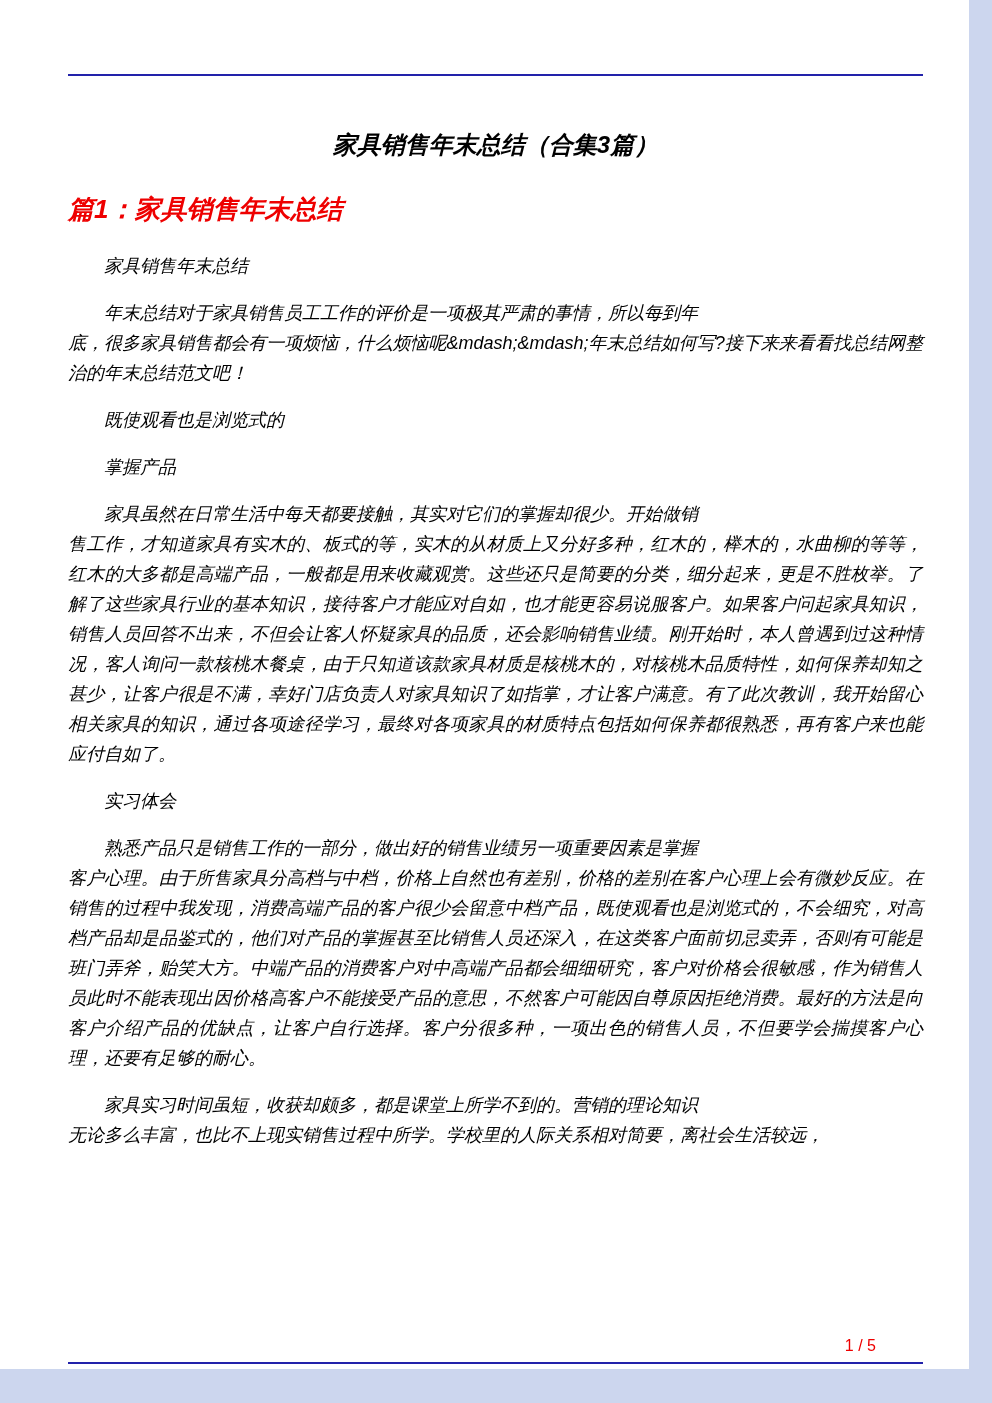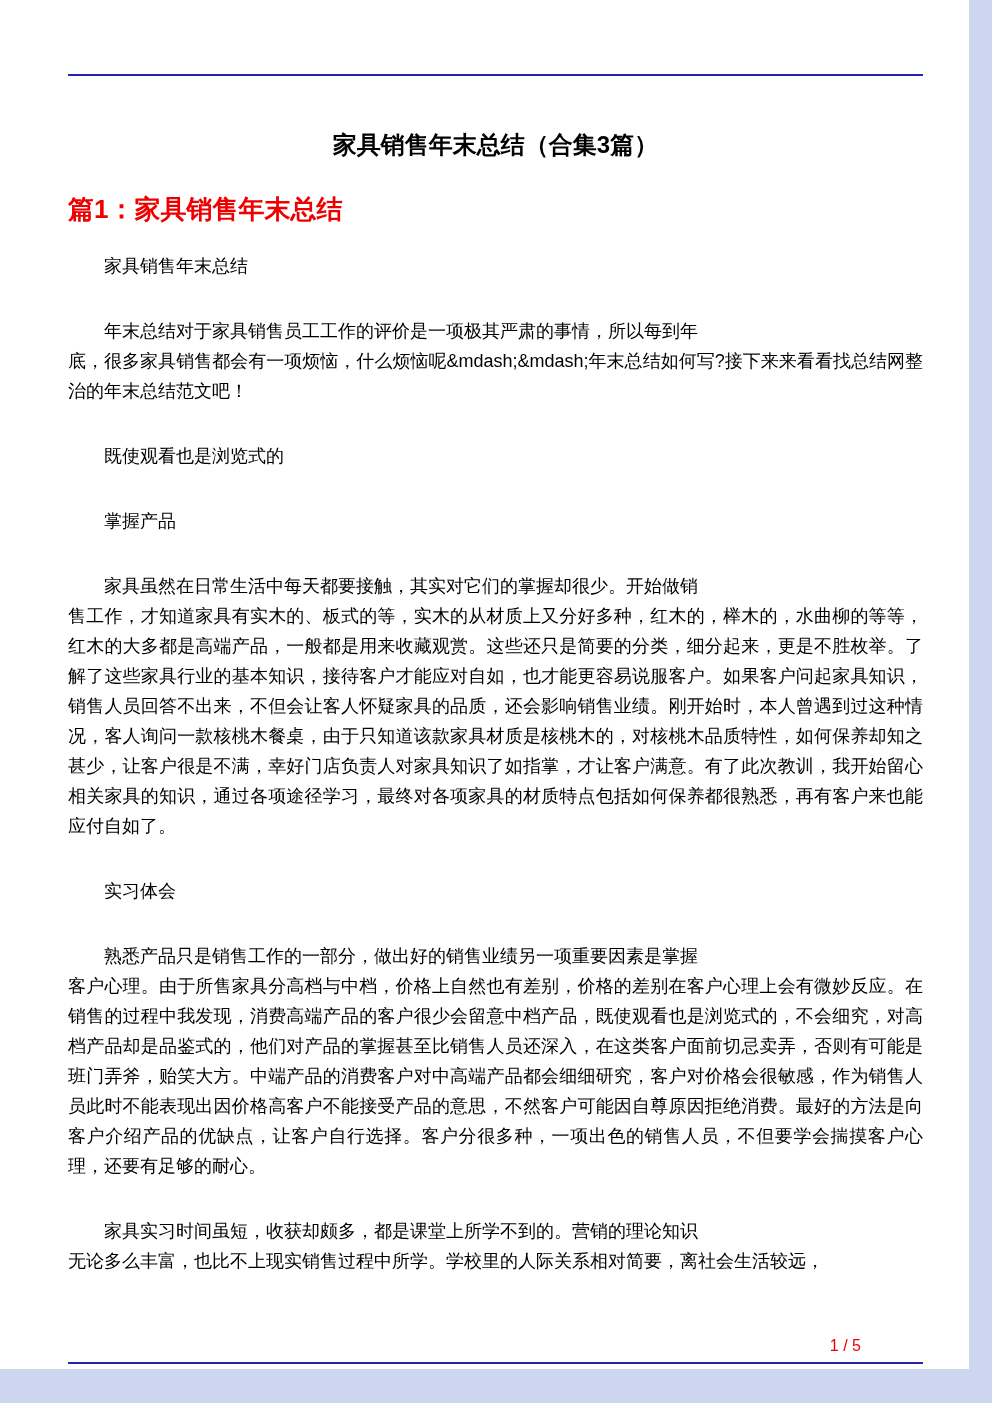"家具销售年末总结（合集3篇）" .content { font-style: none -> italic }
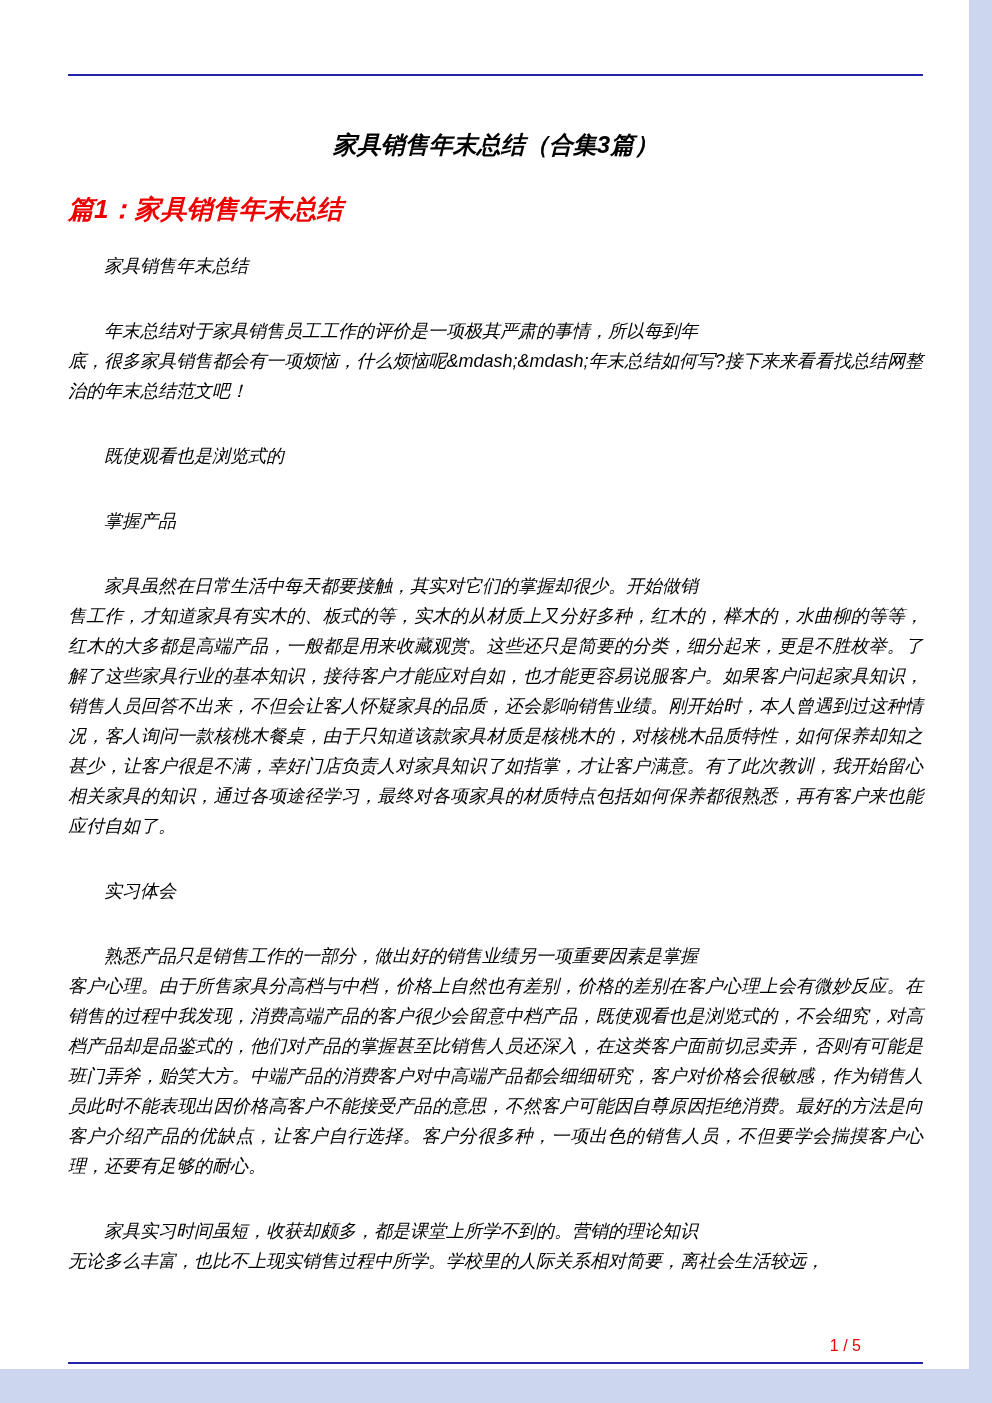"年末总结对于家具销售员工工作的评价是一项极其严肃的事情，所以每到年" .para { margin-top: 35px -> 17px }
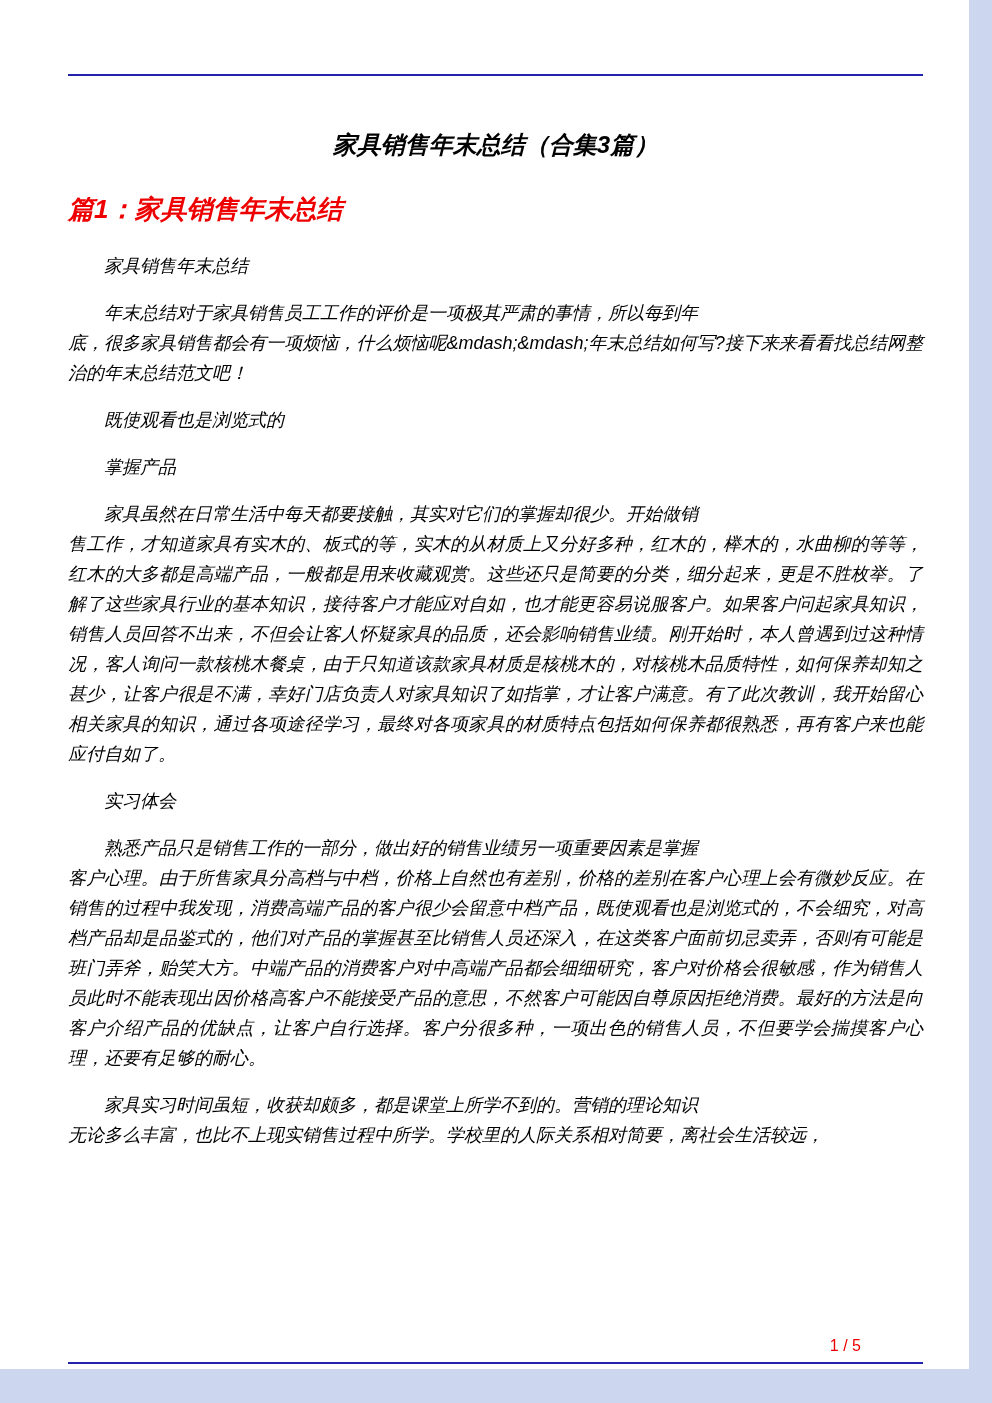"1 / 5" .pageno { right: 108px -> 93px }
